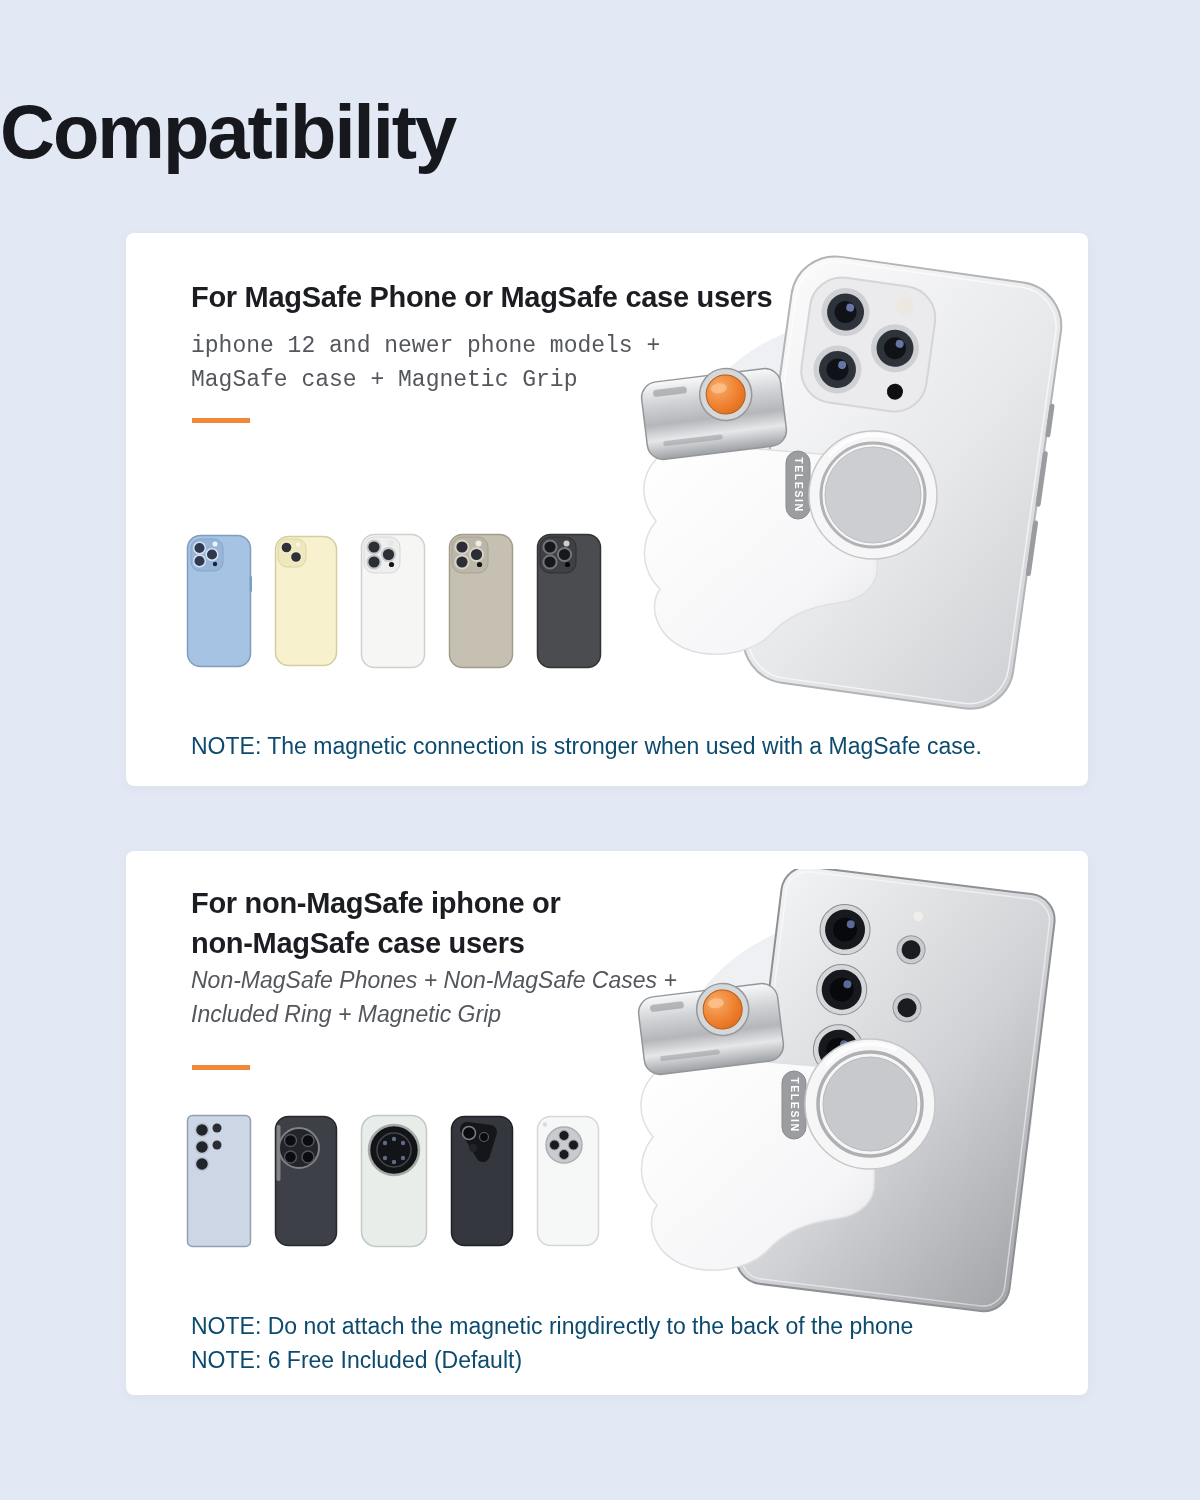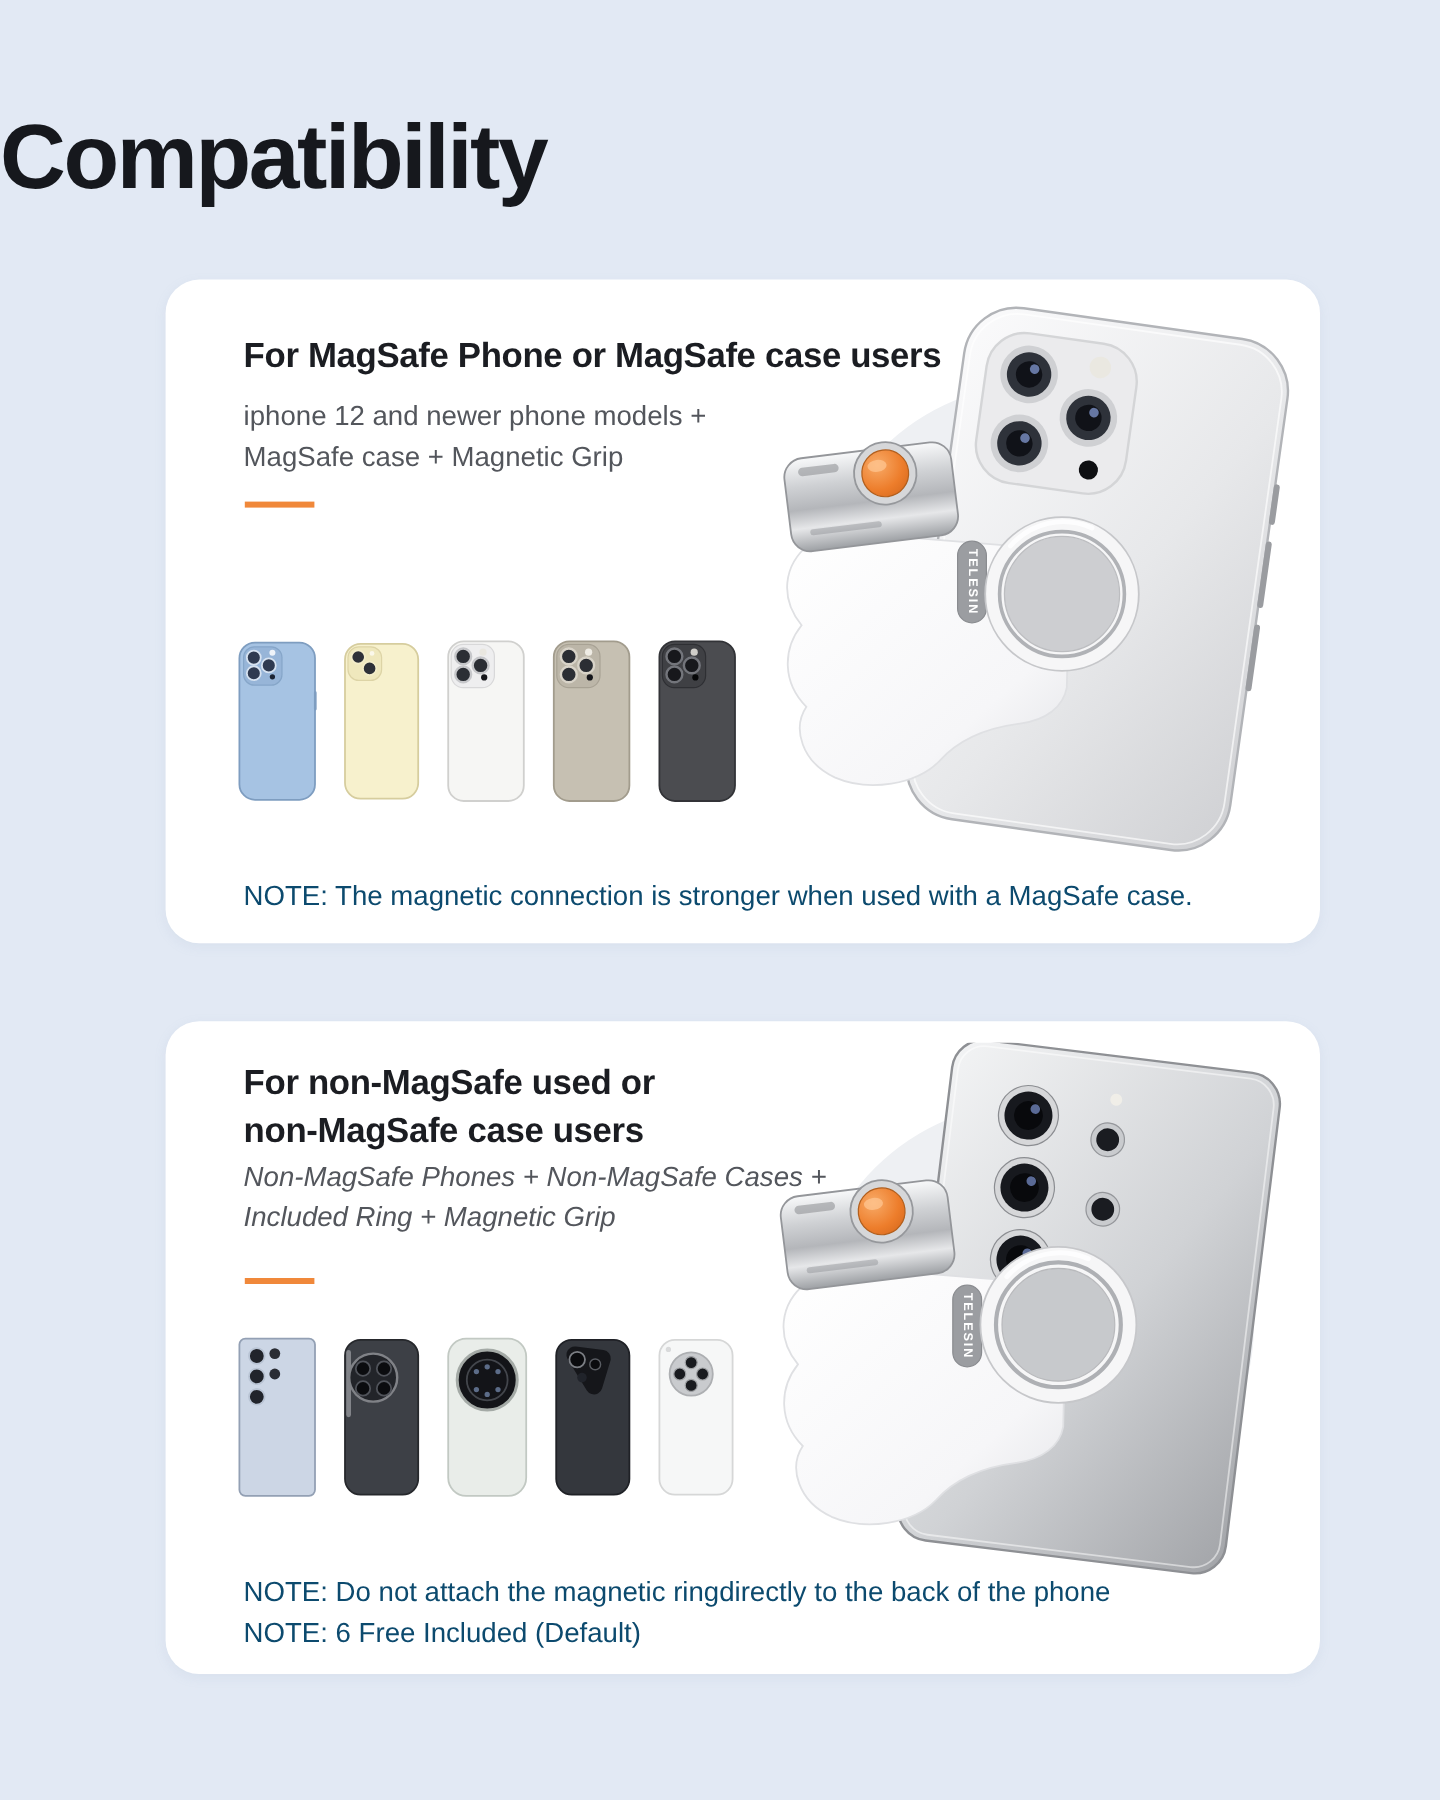"For MagSafe Phone or MagSafe" .card { border-radius: 28px -> 8px; left: 138px -> 126px }
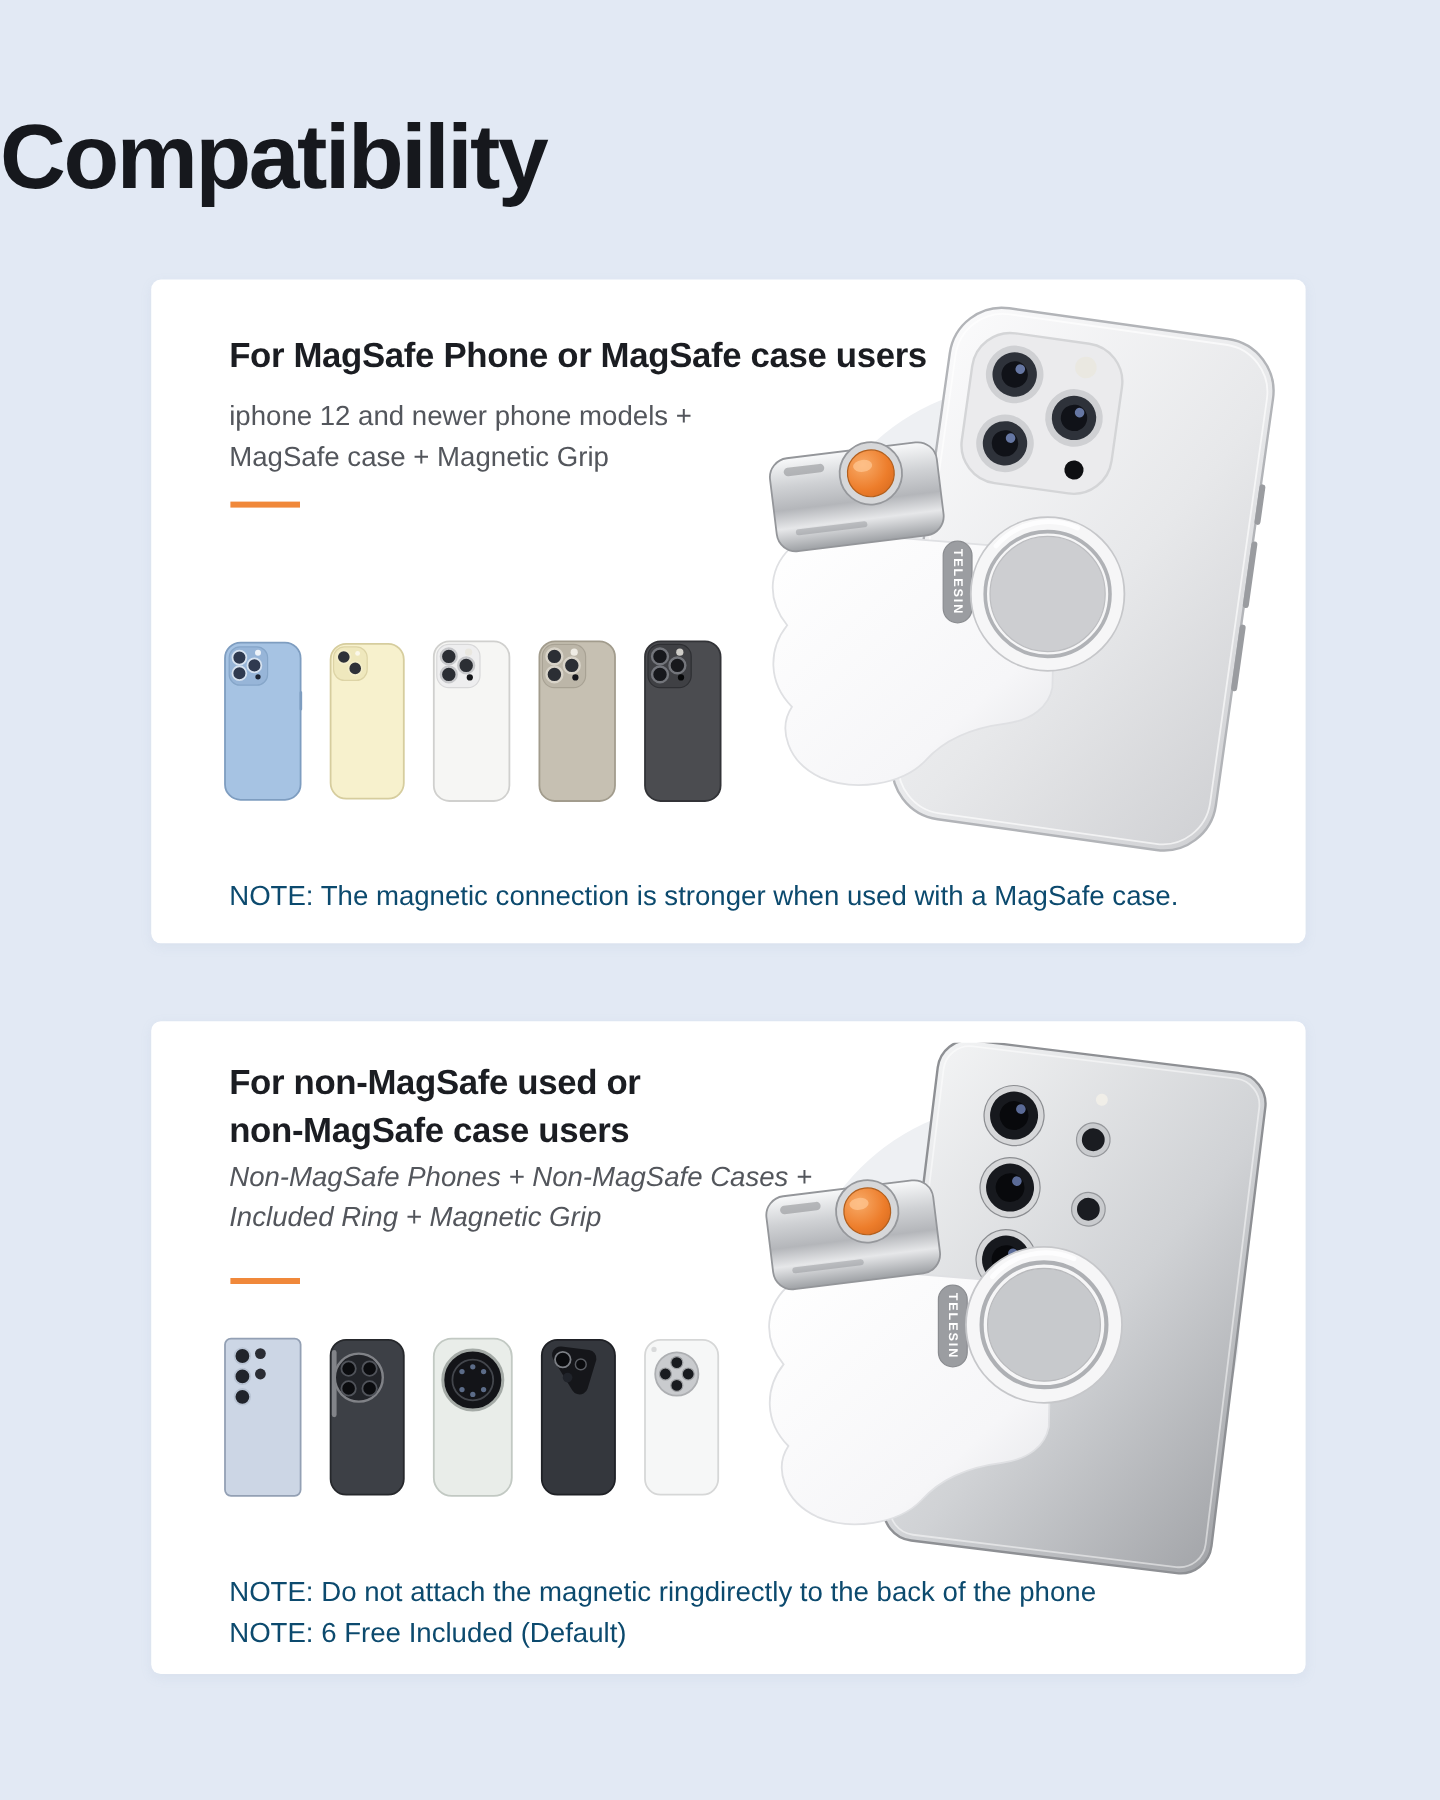"iphone 12 and newer phone" .card-1 .subtitle { font-family: none -> Liberation Mono, monospace }
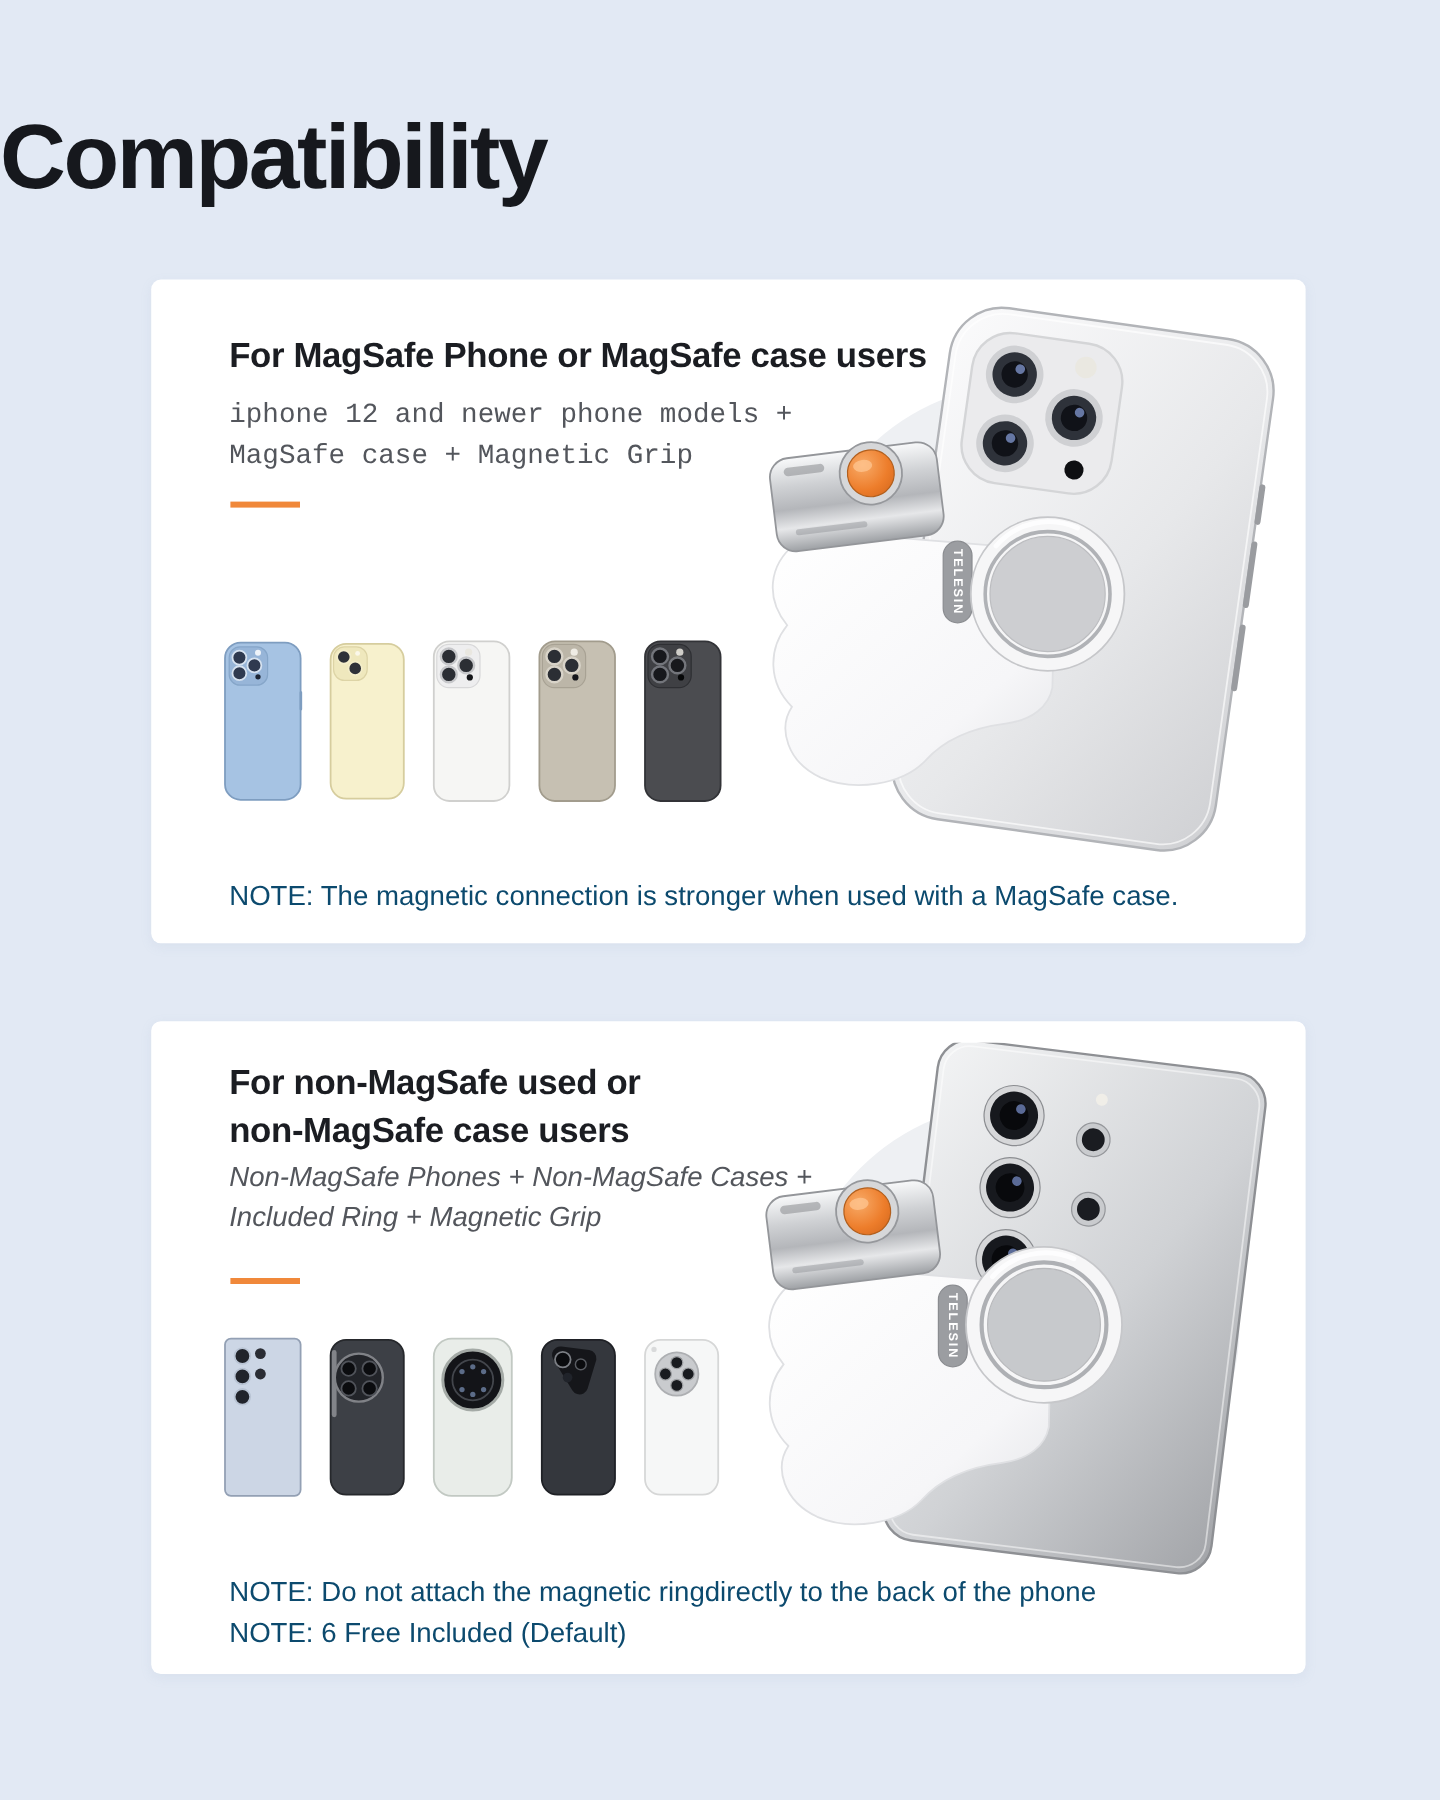"For non-MagSafe used or" div { text: used -> iphone }
